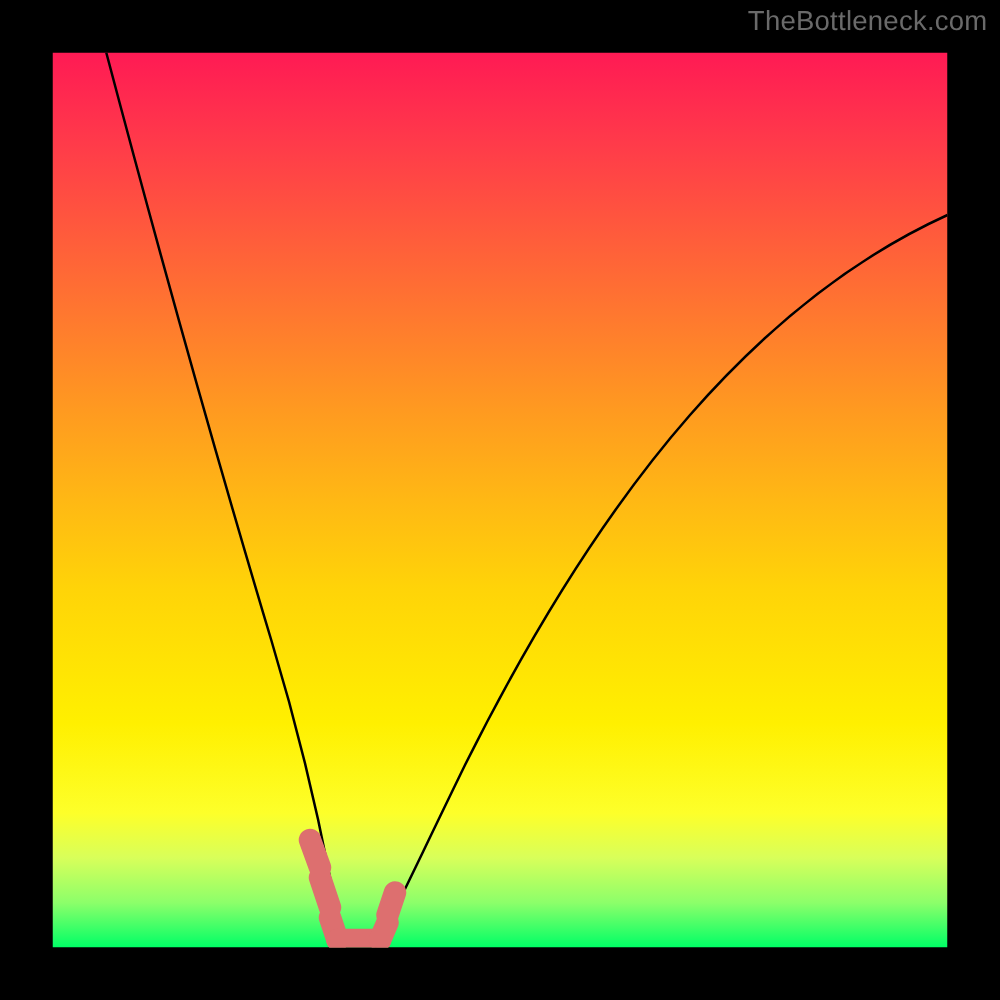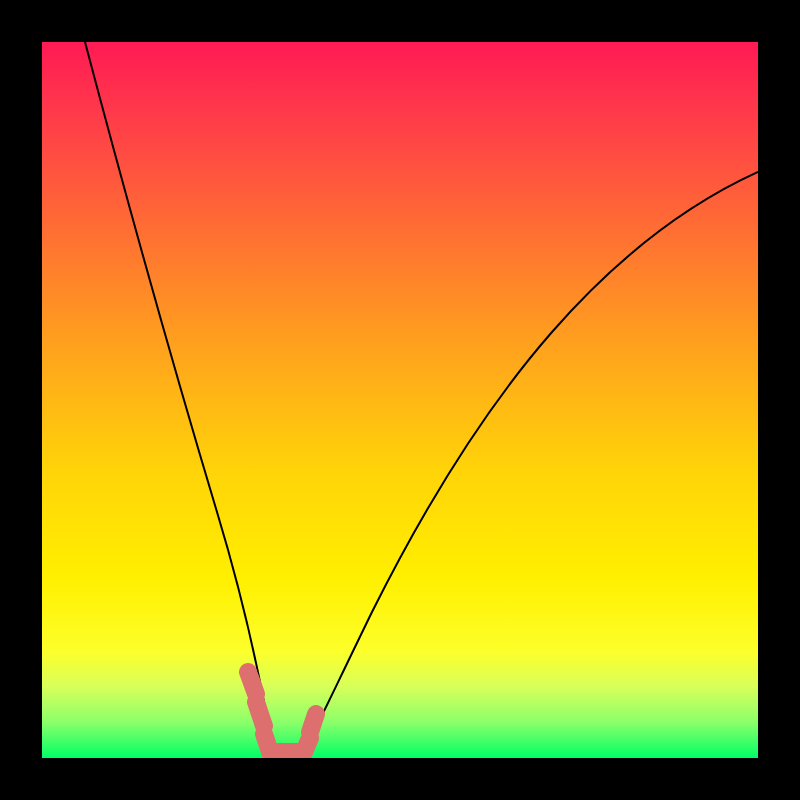"TheBottleneck.com" div.watermark { html: none -> <div>TheBottleneck.com</div> }
